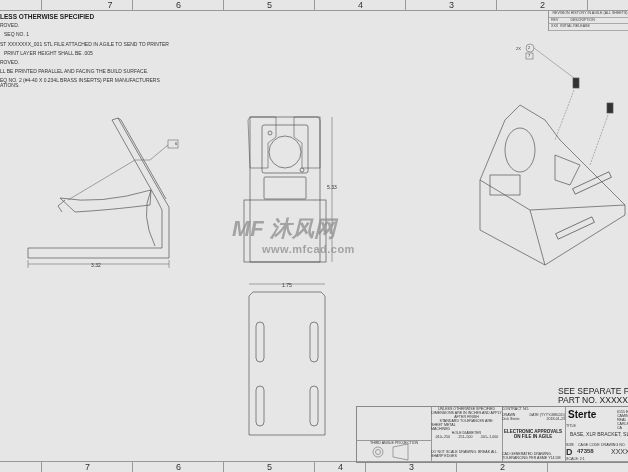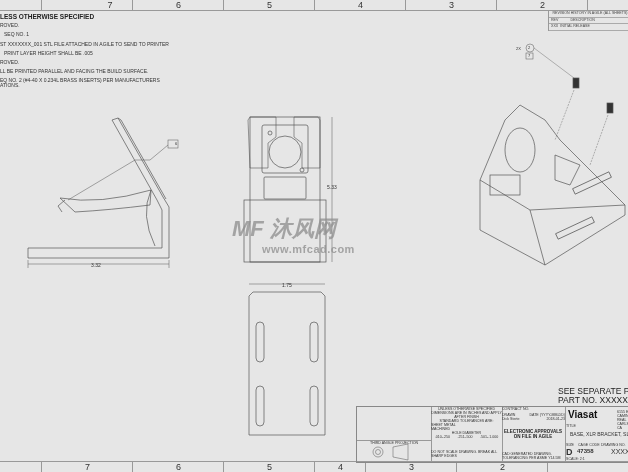"Viasat" div.viasat { text: Viasat -> Sterte }
